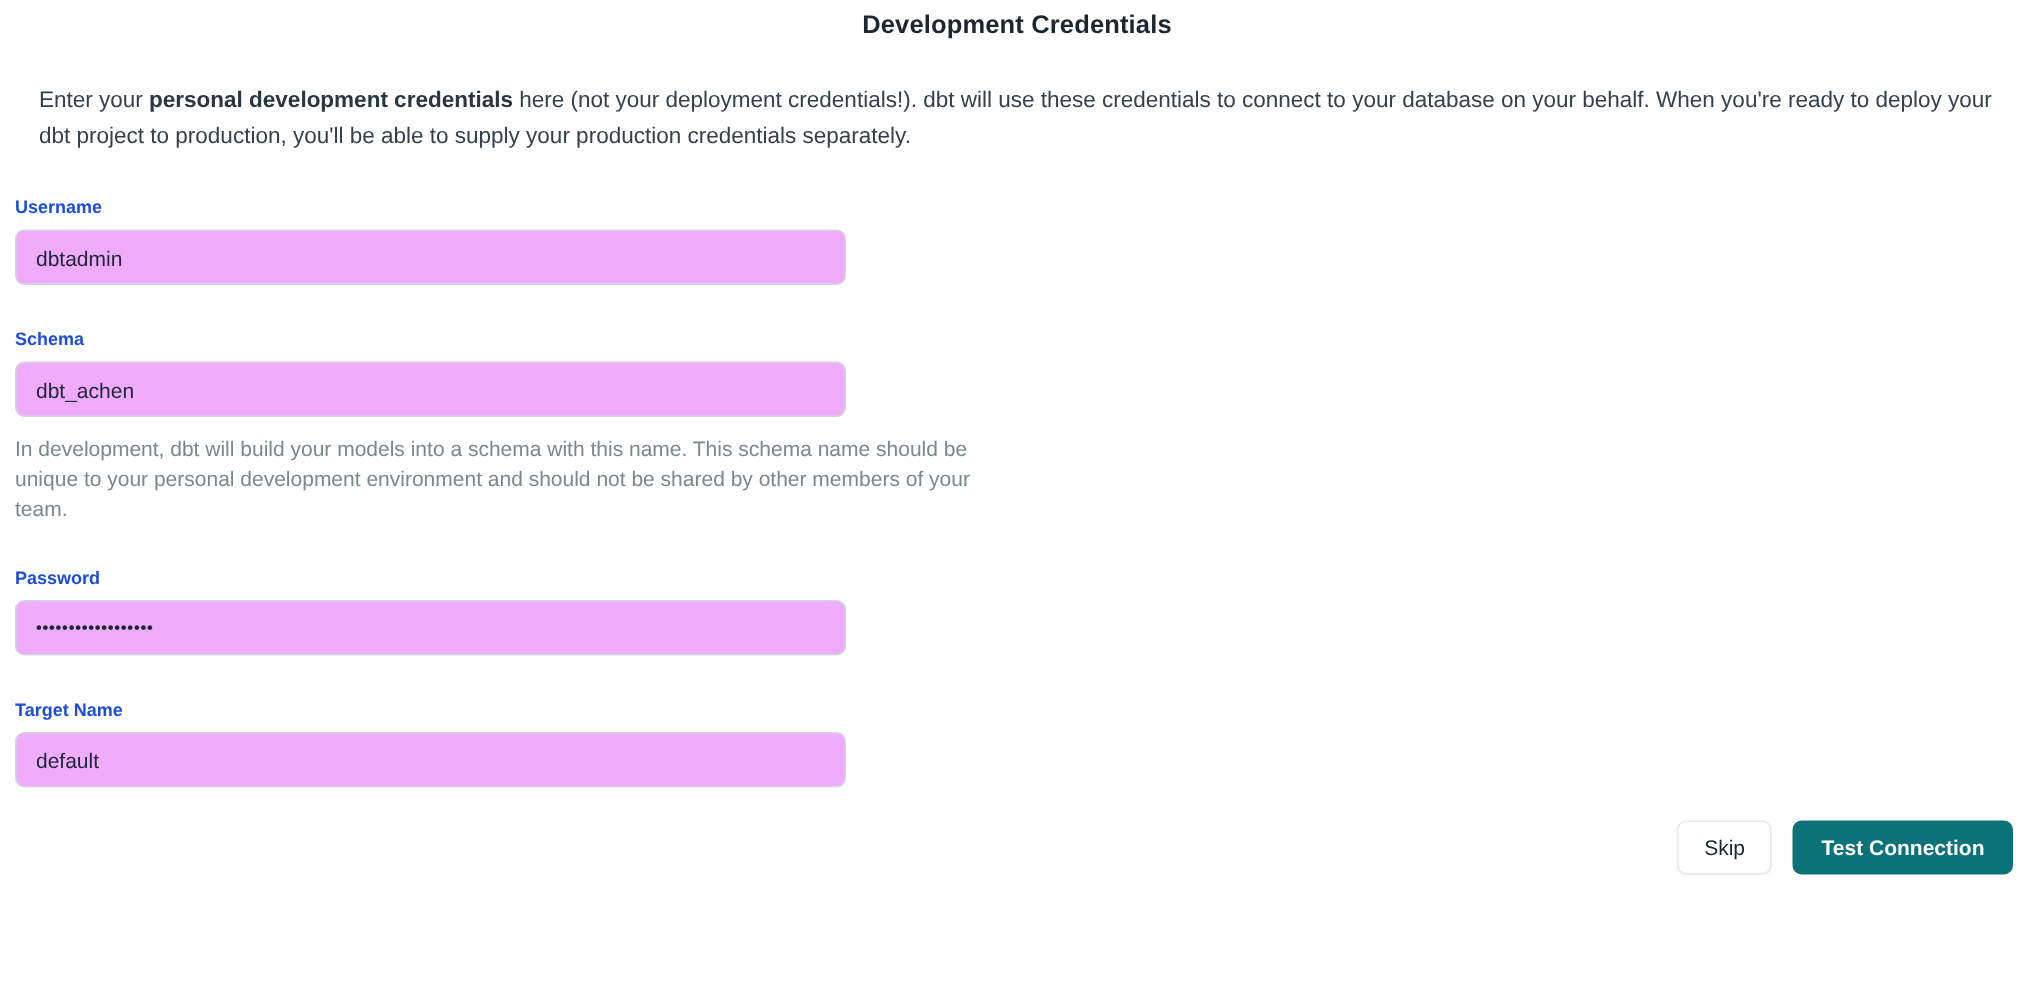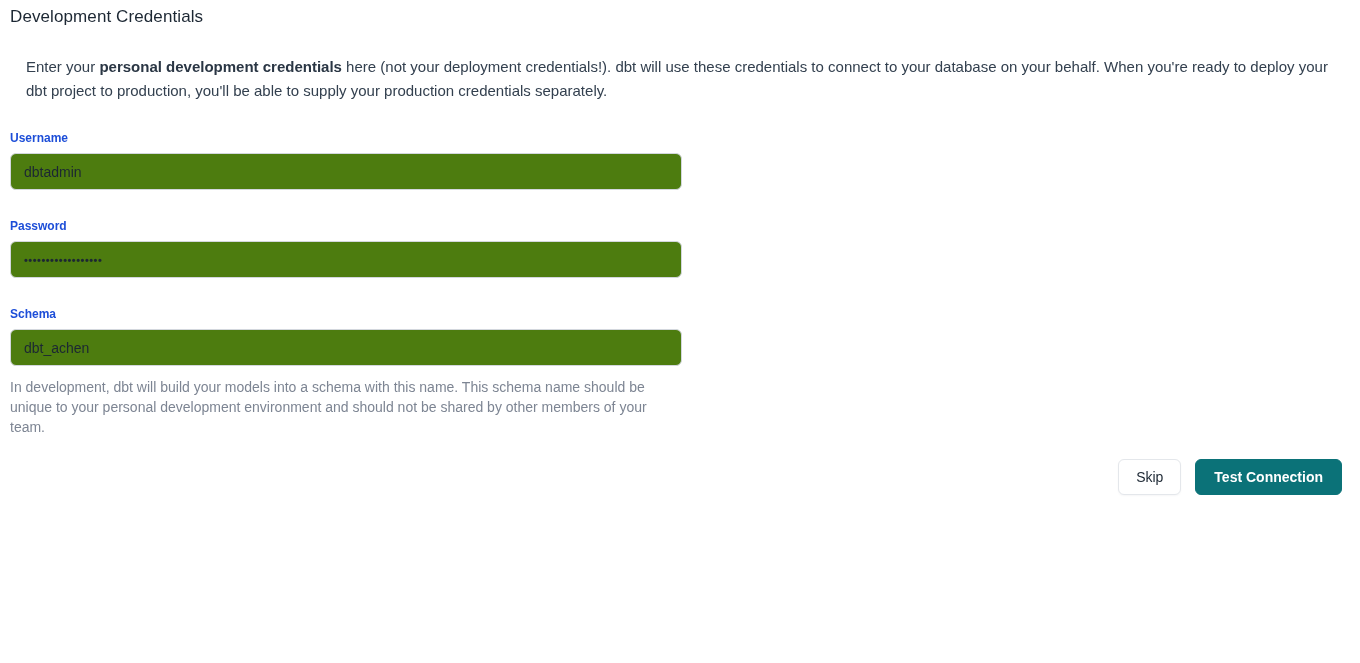"Development Credentials" .page-title { font-weight: 400 -> 700; text-align: none -> center }
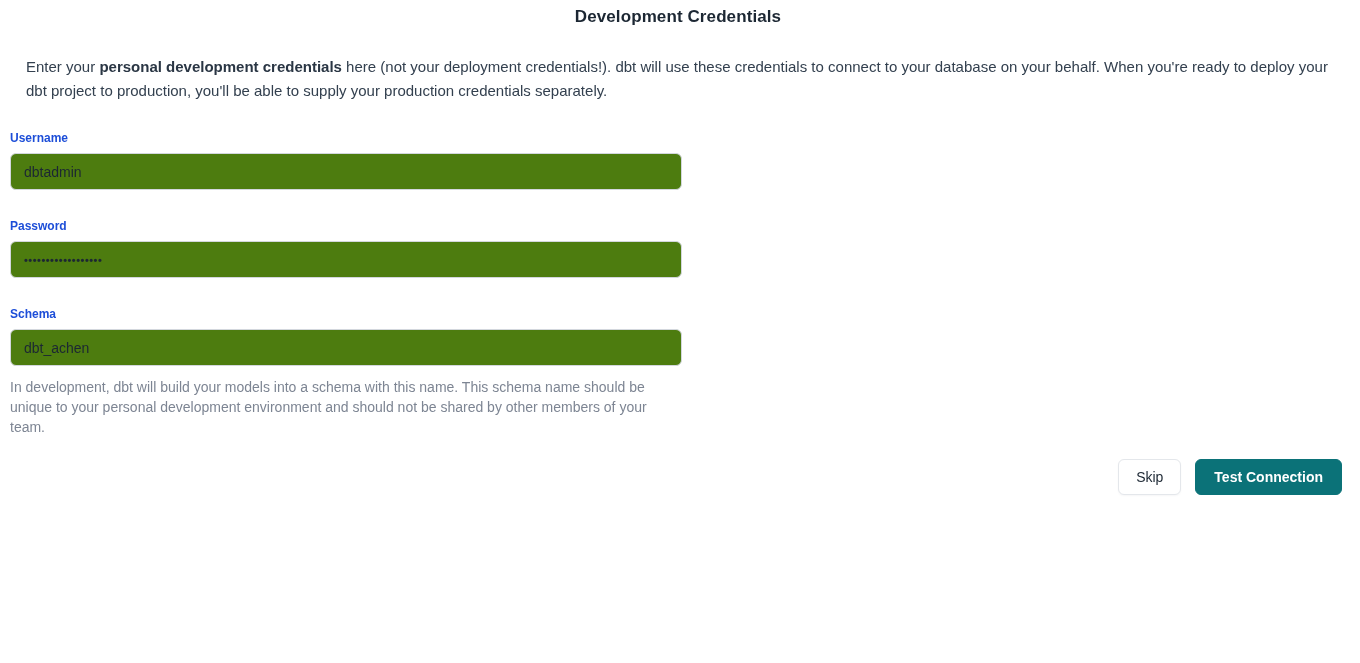"dbtadmin" .text-input { background: #4d7c0f -> #f0abfc; width: 672px -> 554px }
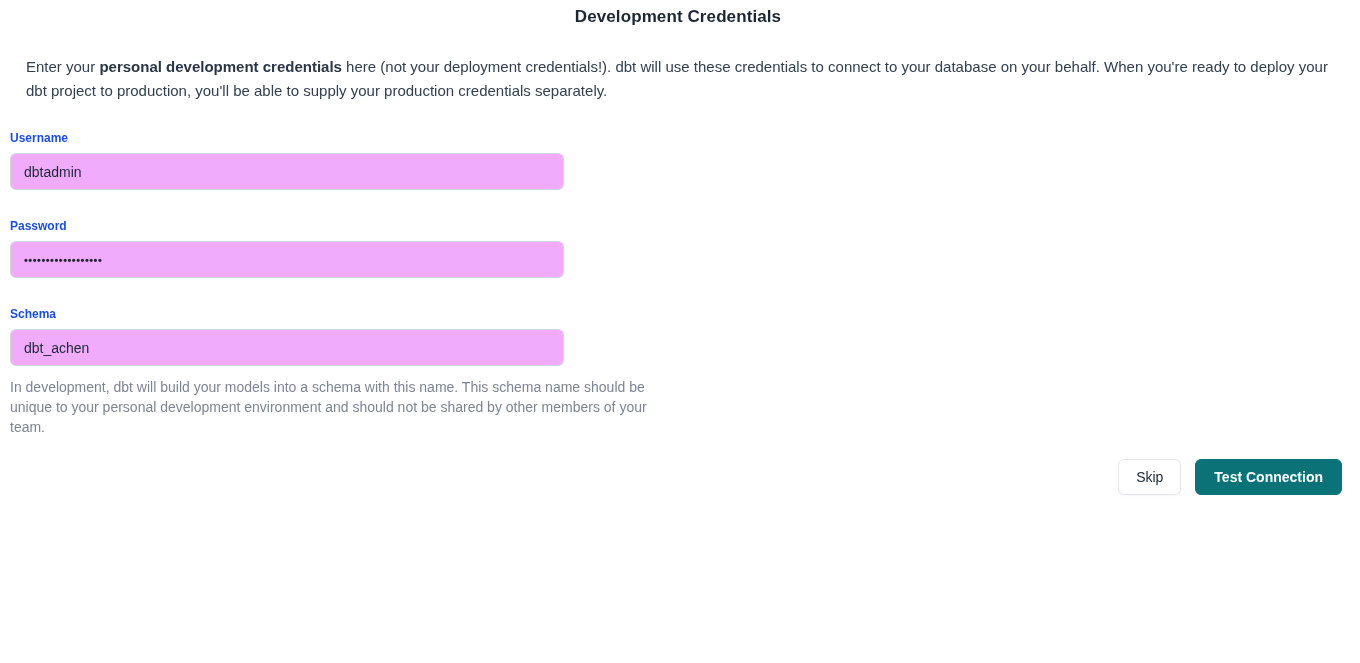"Password" div.form-group { order: before "Schema" -> after "Schema" }
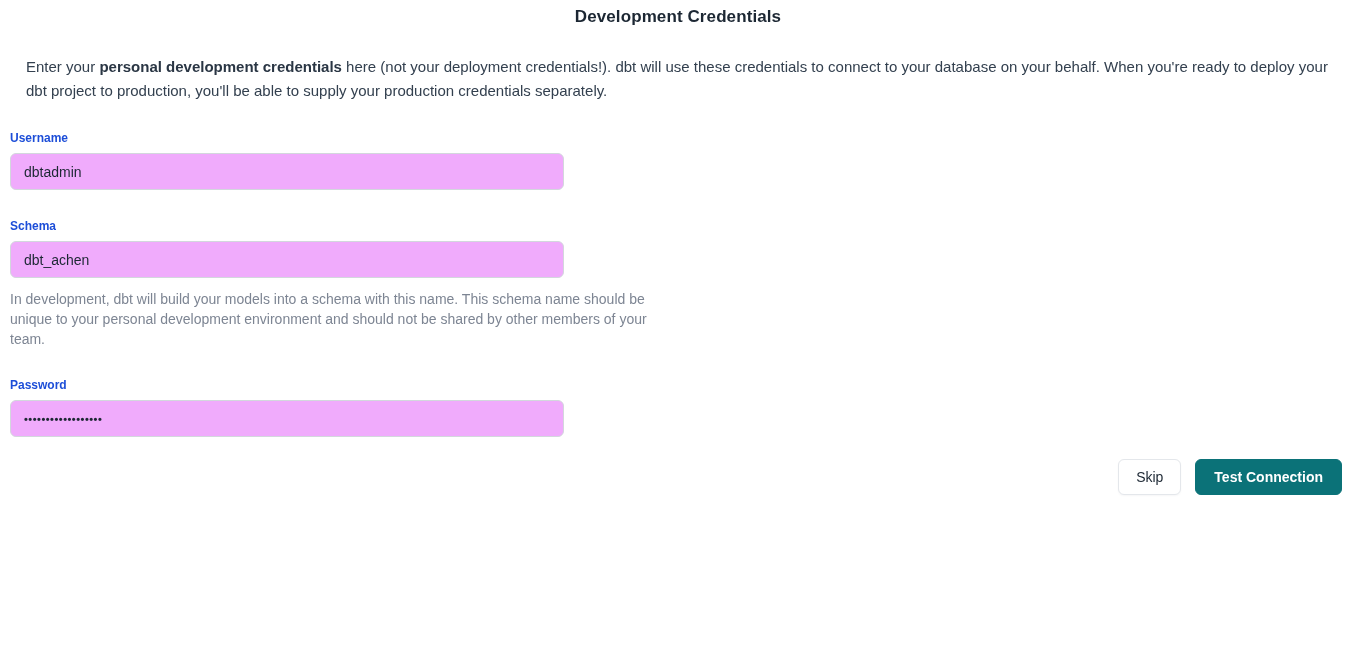"Target Name" div.form-group { html: none -> <div> <label>Target Name</label> <input> </div> }
